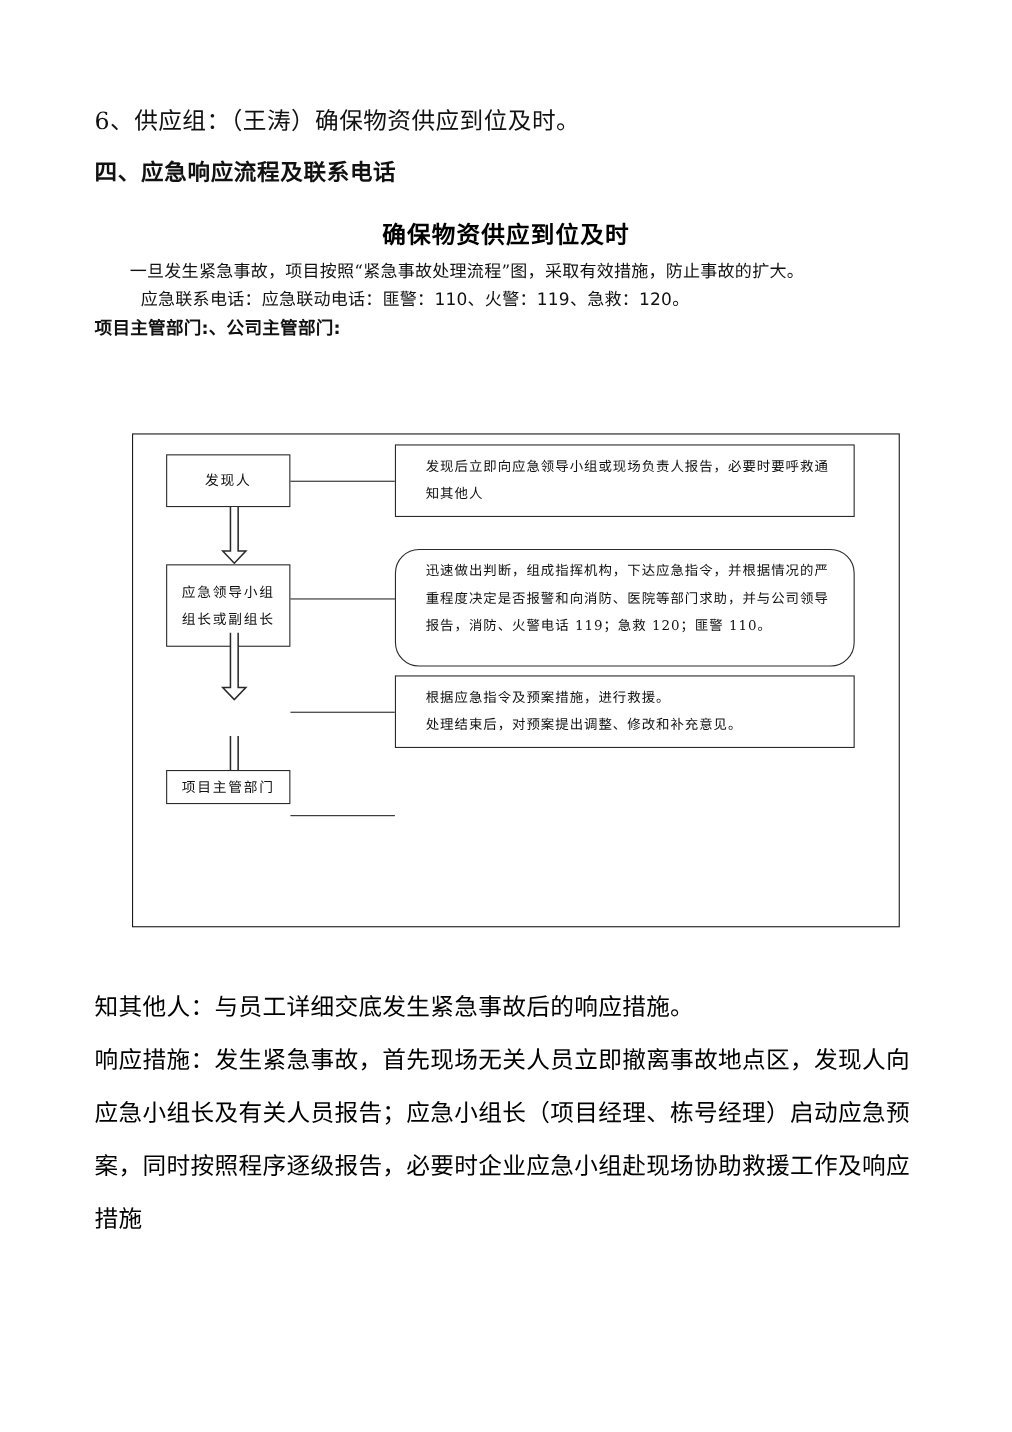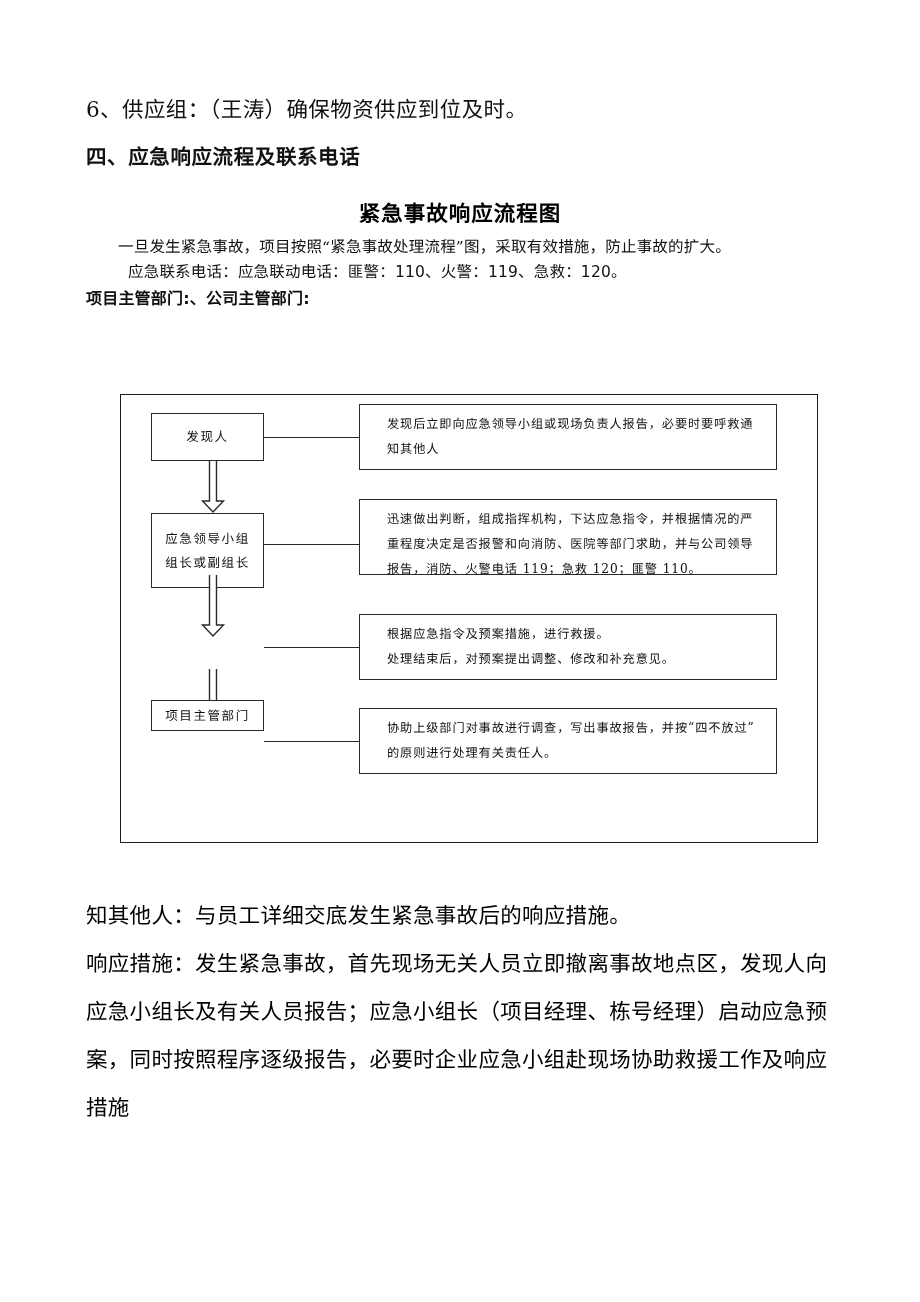"紧急事故响应流程图" div.chart-title { text: 紧急事故响应流程图 -> 确保物资供应到位及时 }
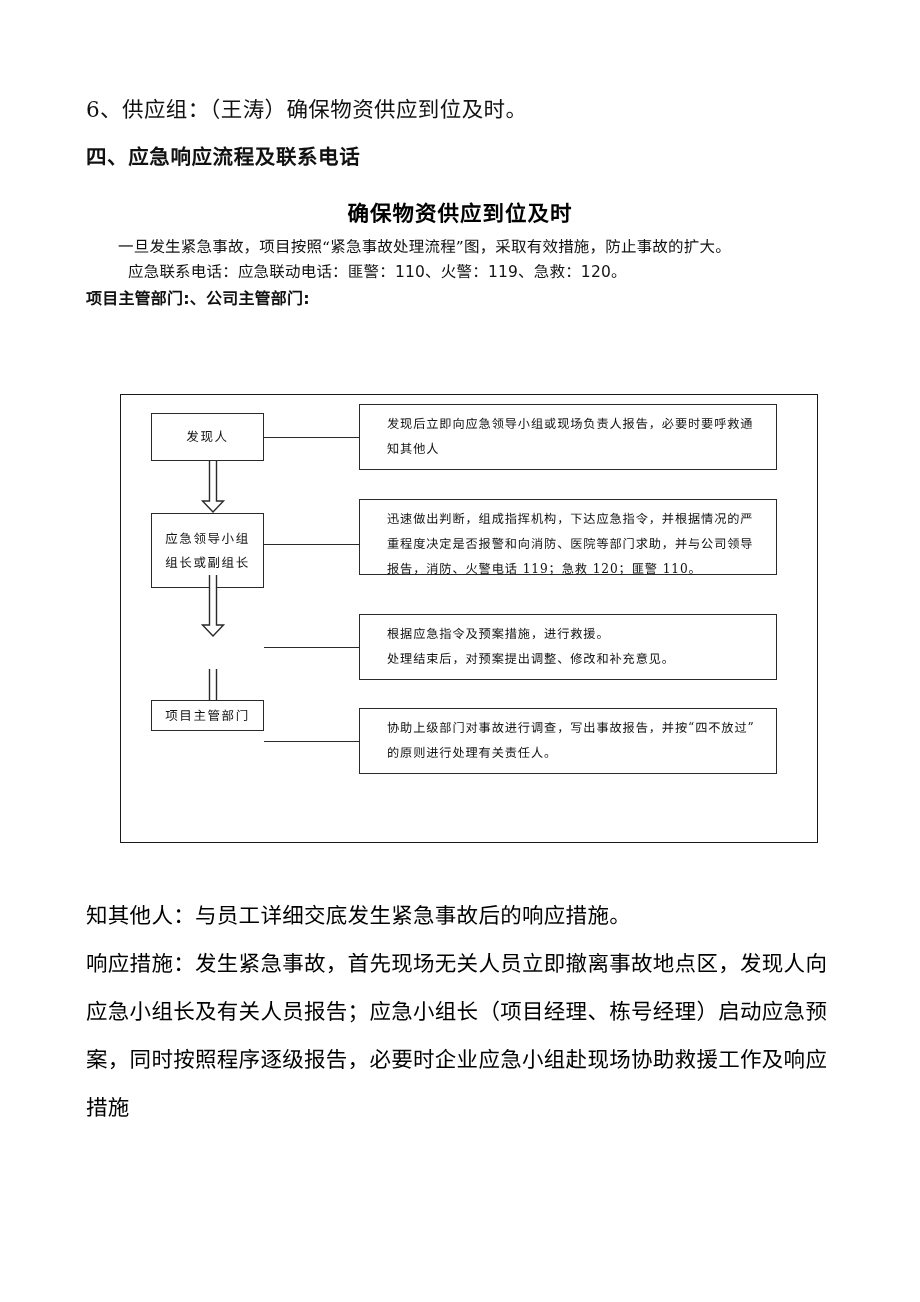"迅速做出判断，组成指挥机构，下达应急指令，并根据情况的严" div.detail { border-radius: none -> 22px; height: 76px -> 107px }
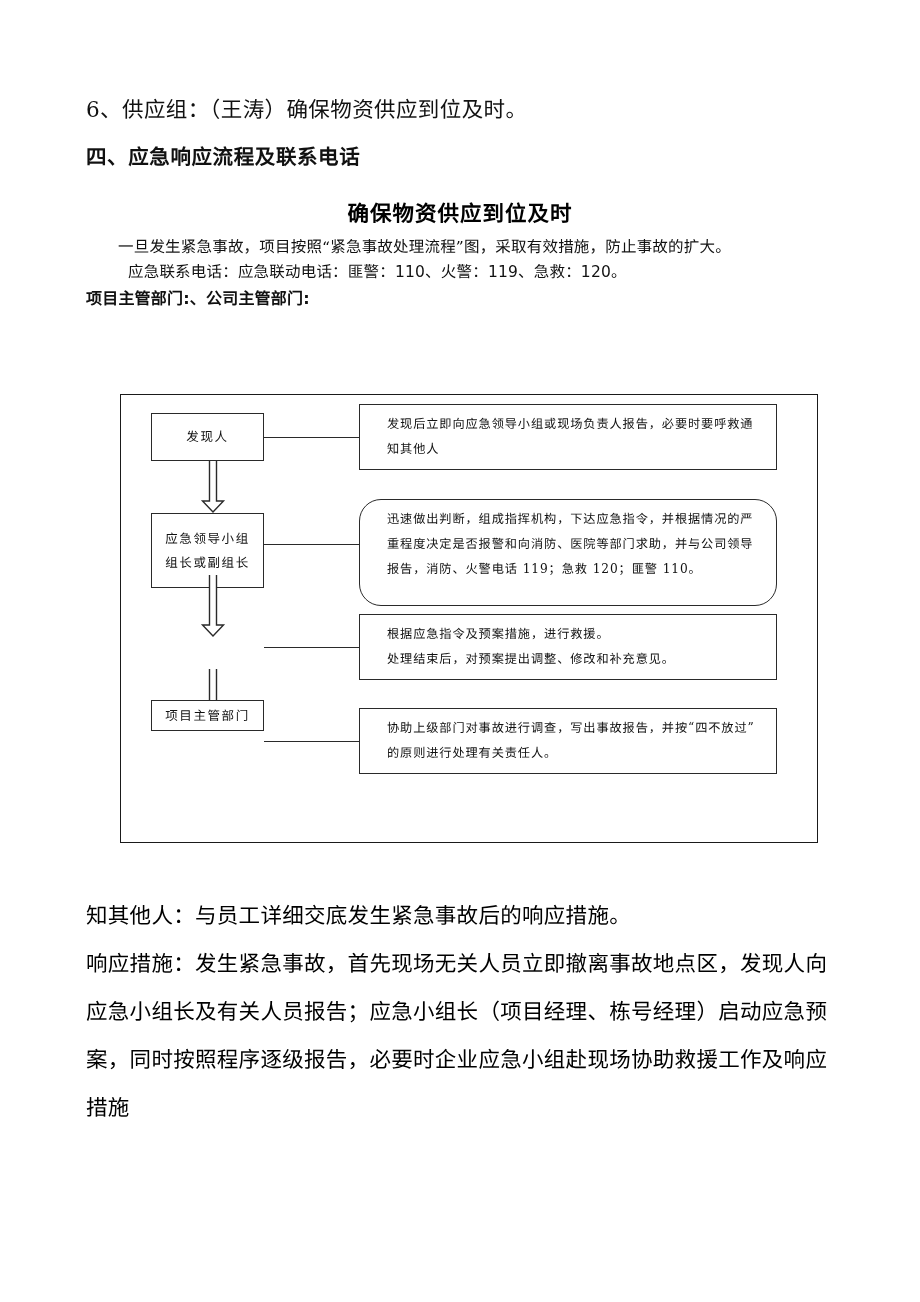"协助上级部门对事故进行调查，写出事故报告，并按“四不放过”" div.detail { html: <div> <p>协助上级部门对事故进行调查，写出事故报告，并按“四不放过”</p> <p>的原则进行处理有关责任人。</p> </div> -> none }
